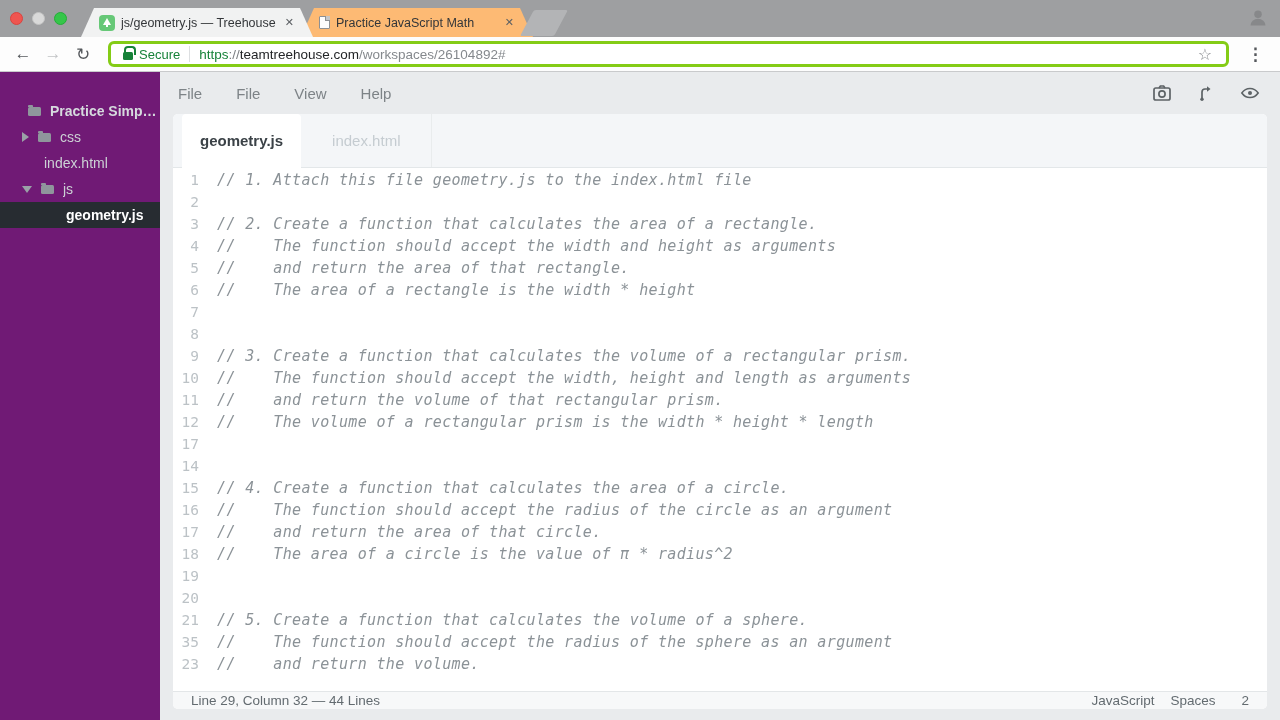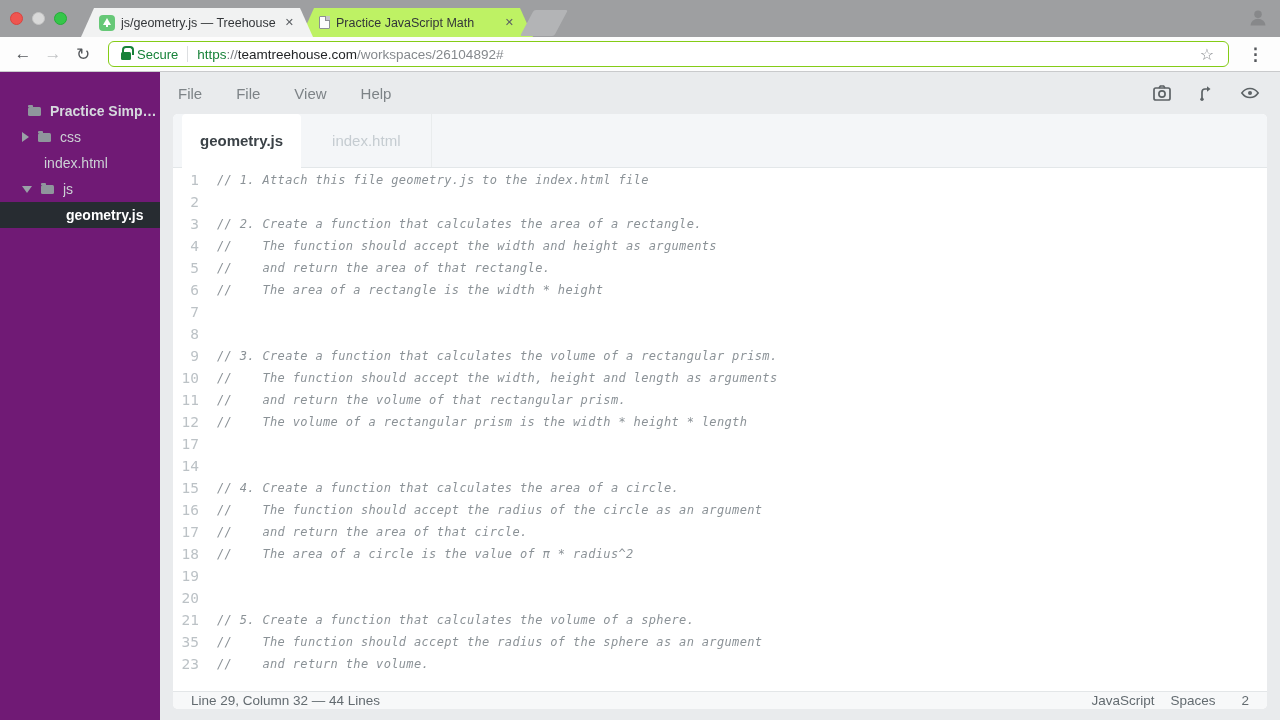"Practice JavaScript Math" .btab.inactive { background: #bef264 -> #fdba74 }
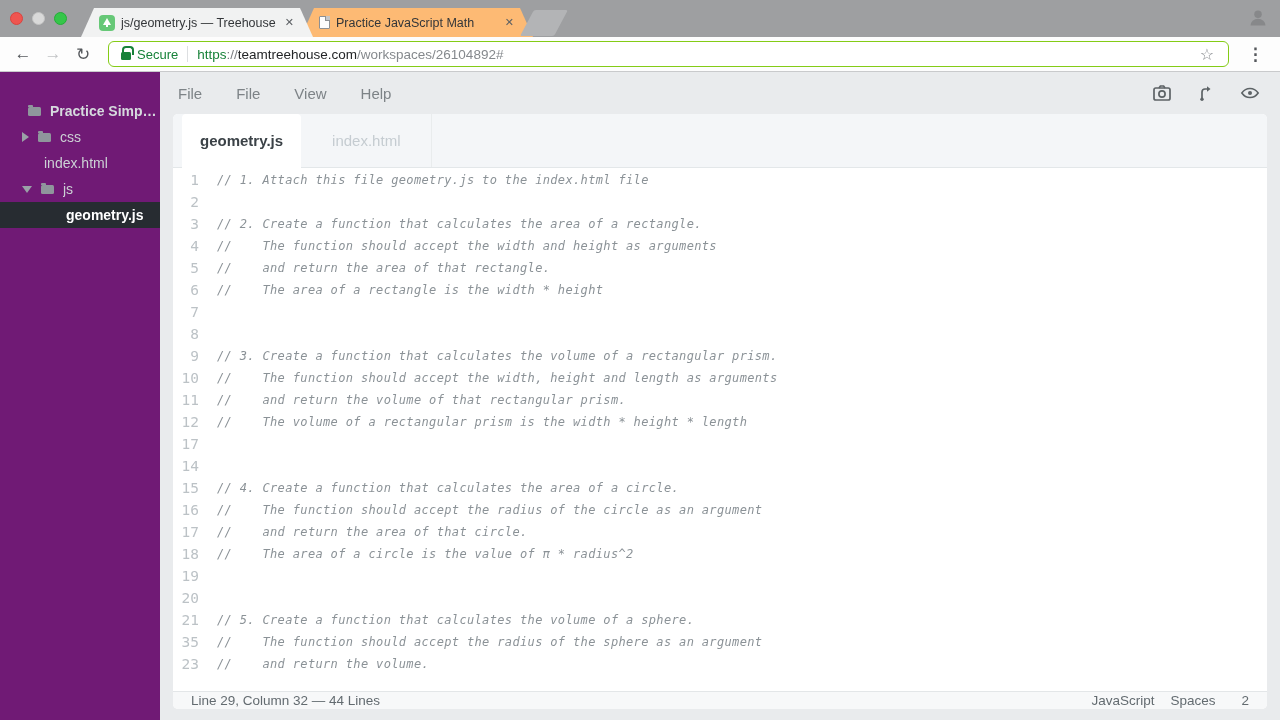"Secure" .addressbar { border: 1px solid #84cc16 -> 3px solid #84cc16 }
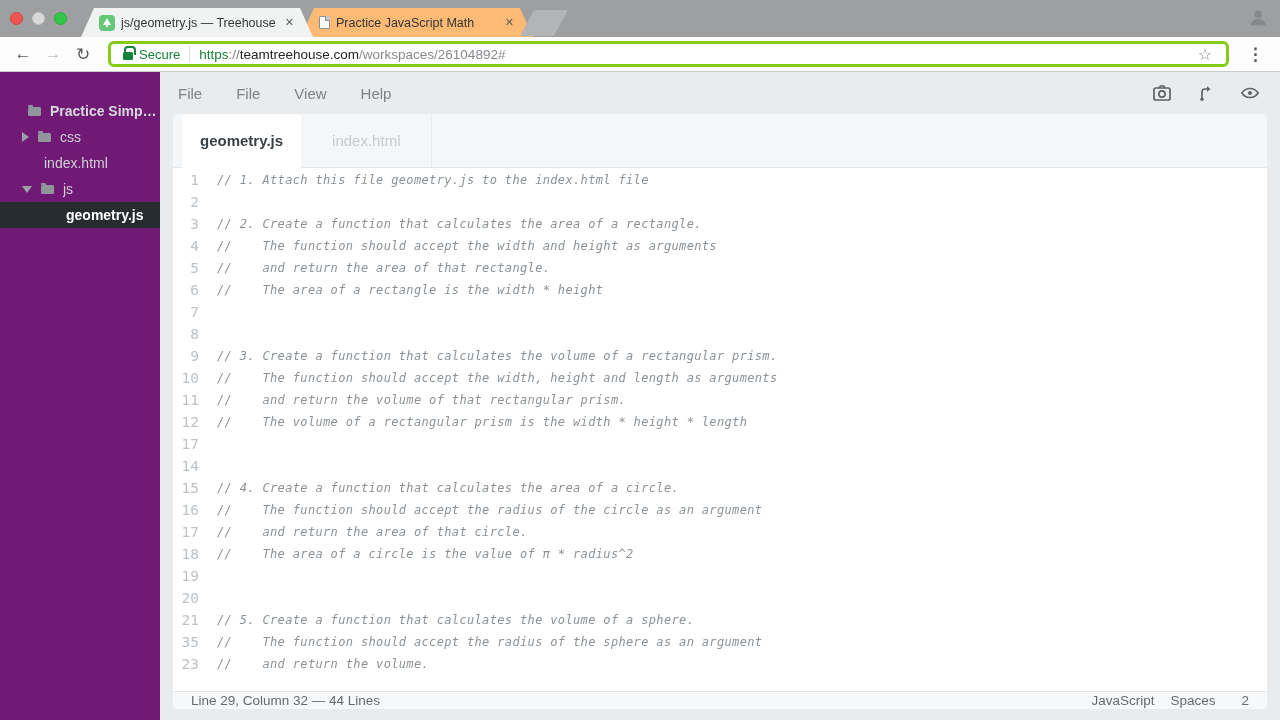"// 1. Attach this file" .ctext { font-size: 12px -> 15px }
